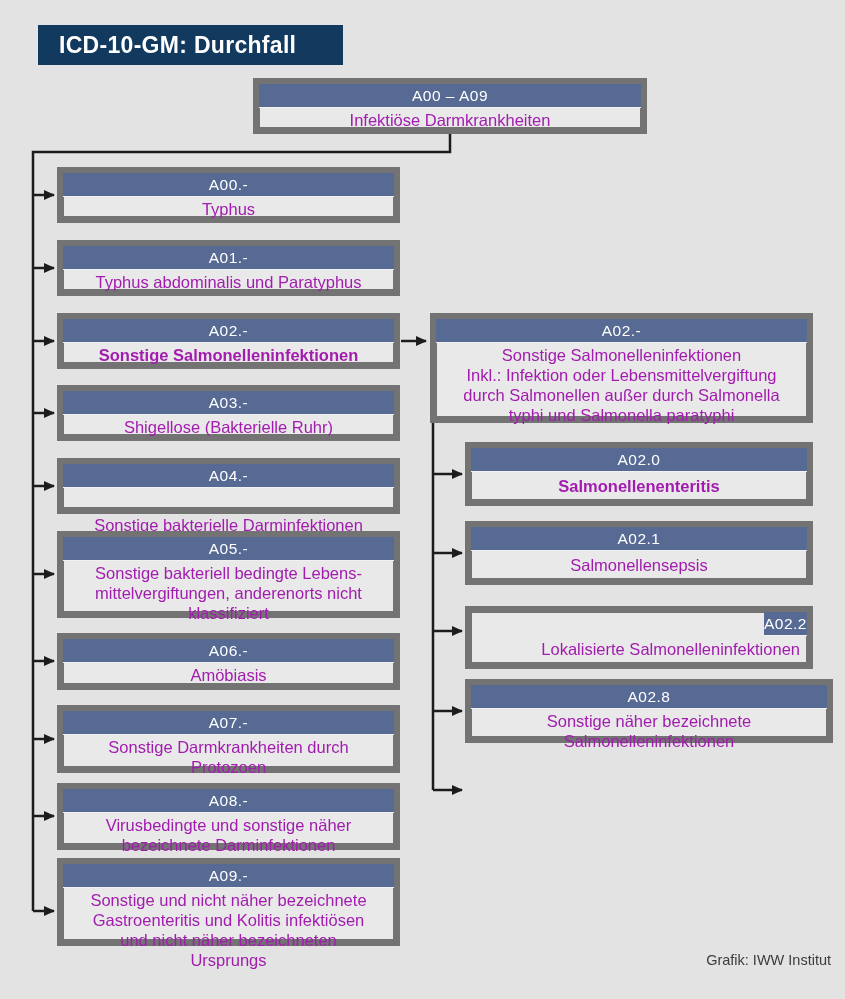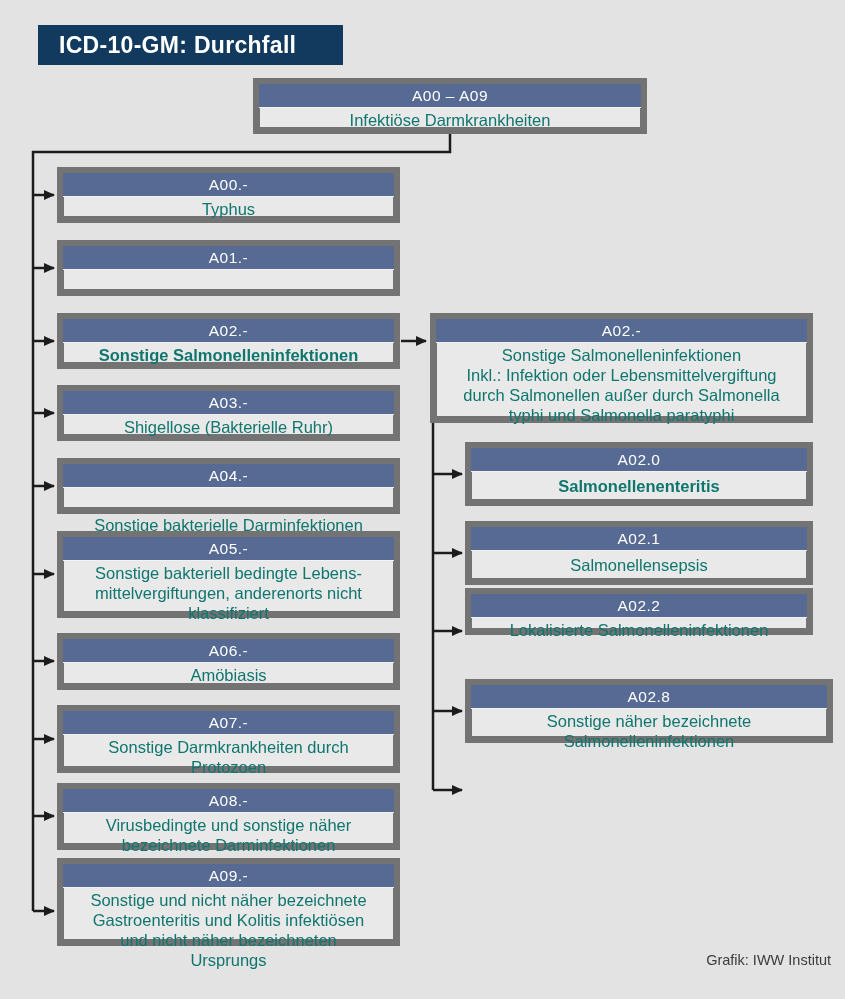"Infektiöse Darmkrankheiten" .node-body { color: #0f766e -> #a21caf }
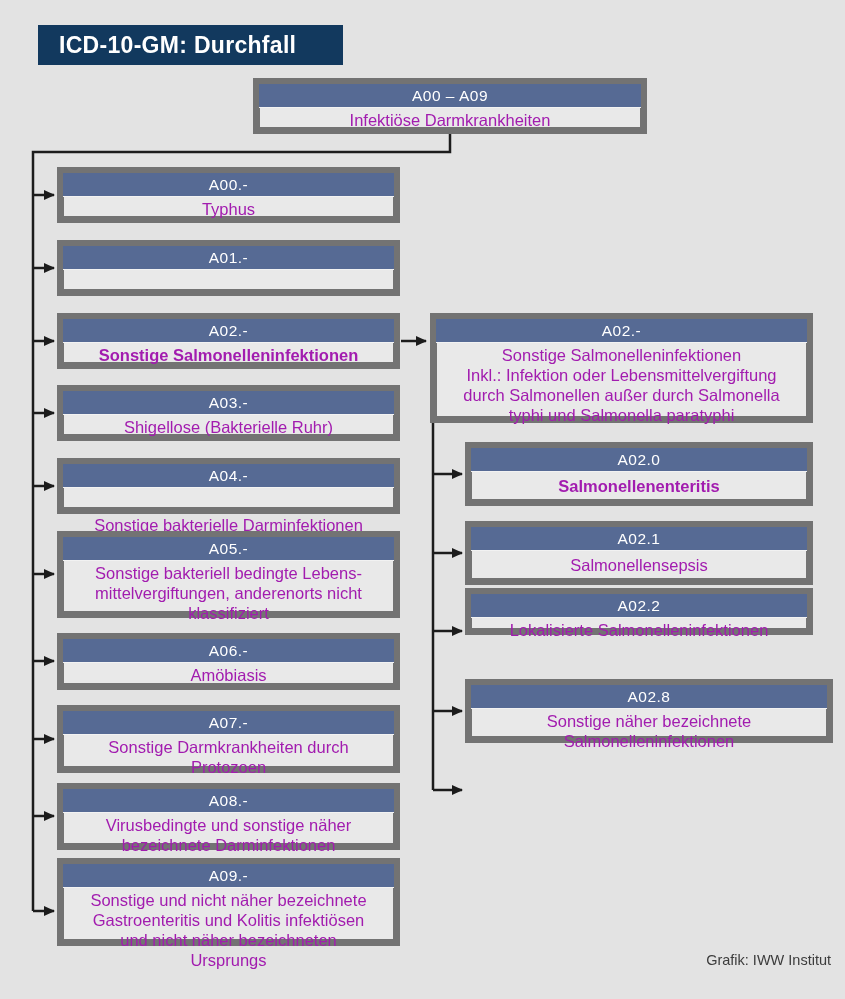"Typhus abdominalis und Paratyphus" div.node-body { html: none -> <div>Typhus abdominalis und Paratyphus</div> }
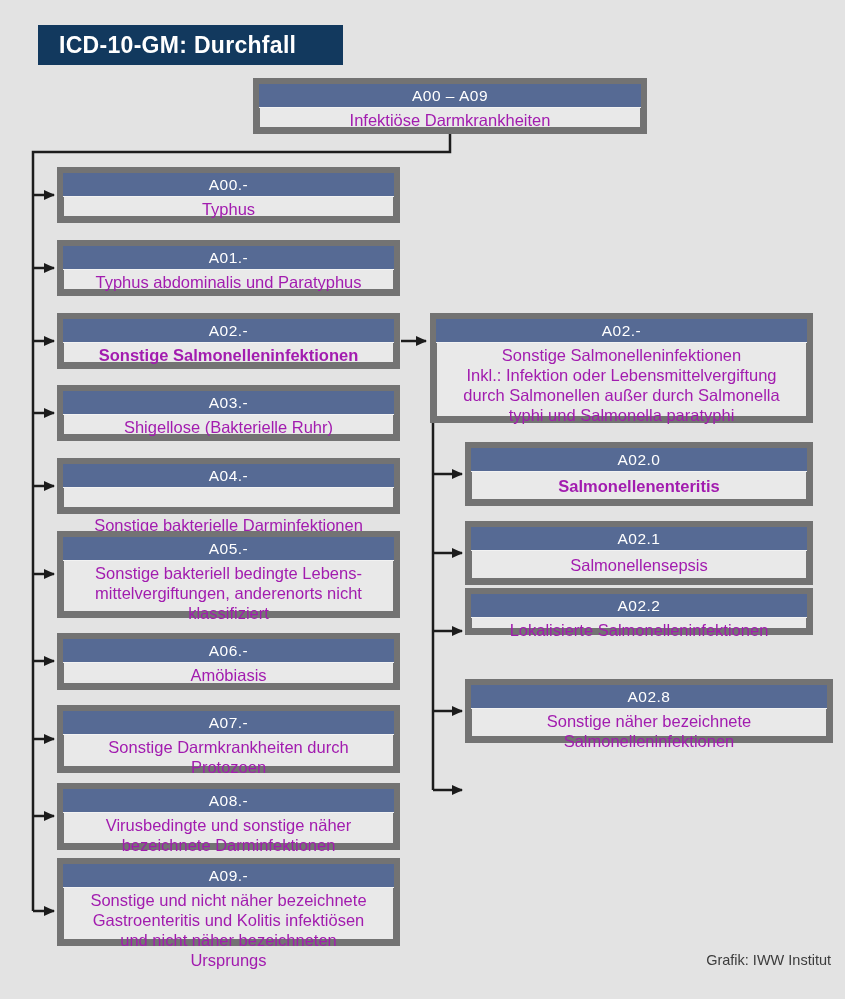"A02.2" div.node { align-items: none -> flex-end; height: 47px -> 63px; top: 588px -> 606px }
